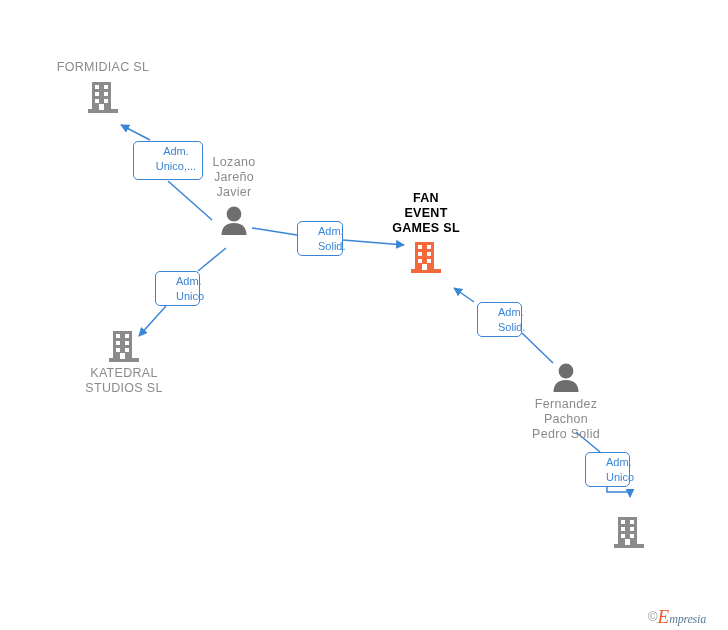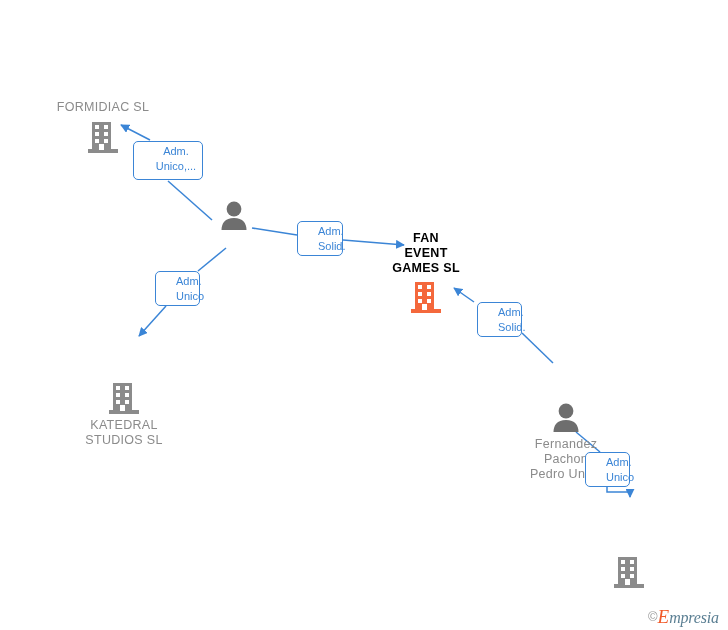"FORMIDIAC SL" .node { margin-top: 40px -> none }
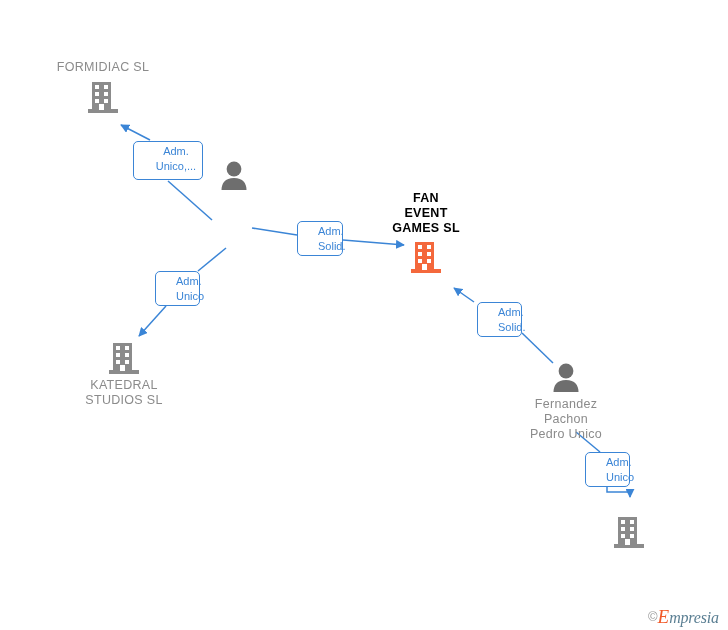"Lozano" div.node-label { html: none -> <div>Lozano Jareño Javier</div> }
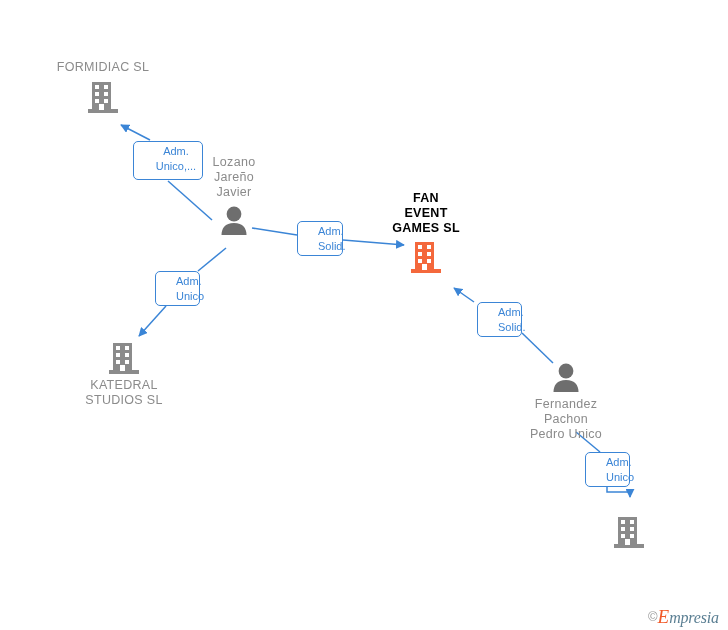"KATEDRAL" div.node { top: 341px -> 329px }
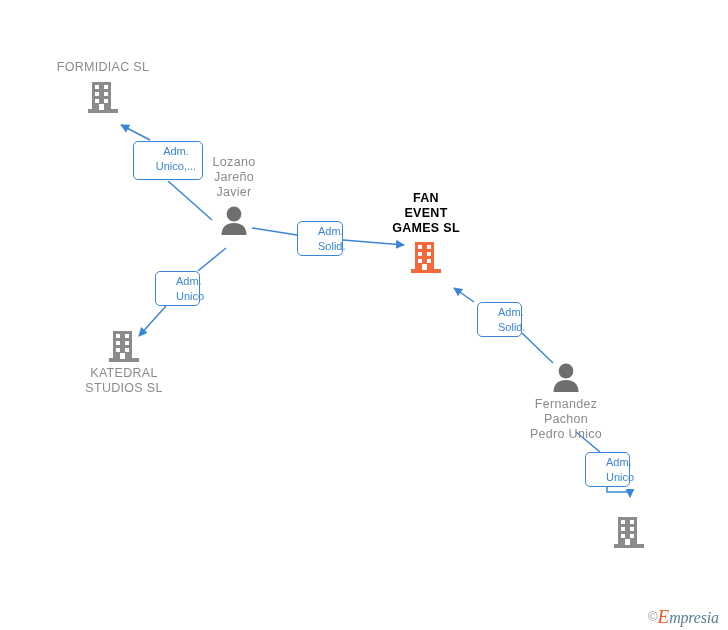"Fernandez" div.node-label { text: Unico -> Solid }
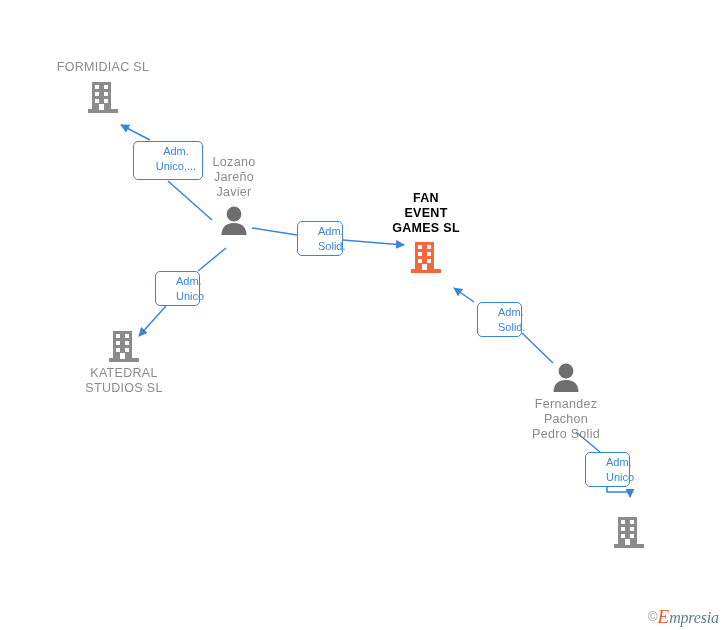"mpresia" #watermark .brand-rest { font-size: 16px -> 12px }
